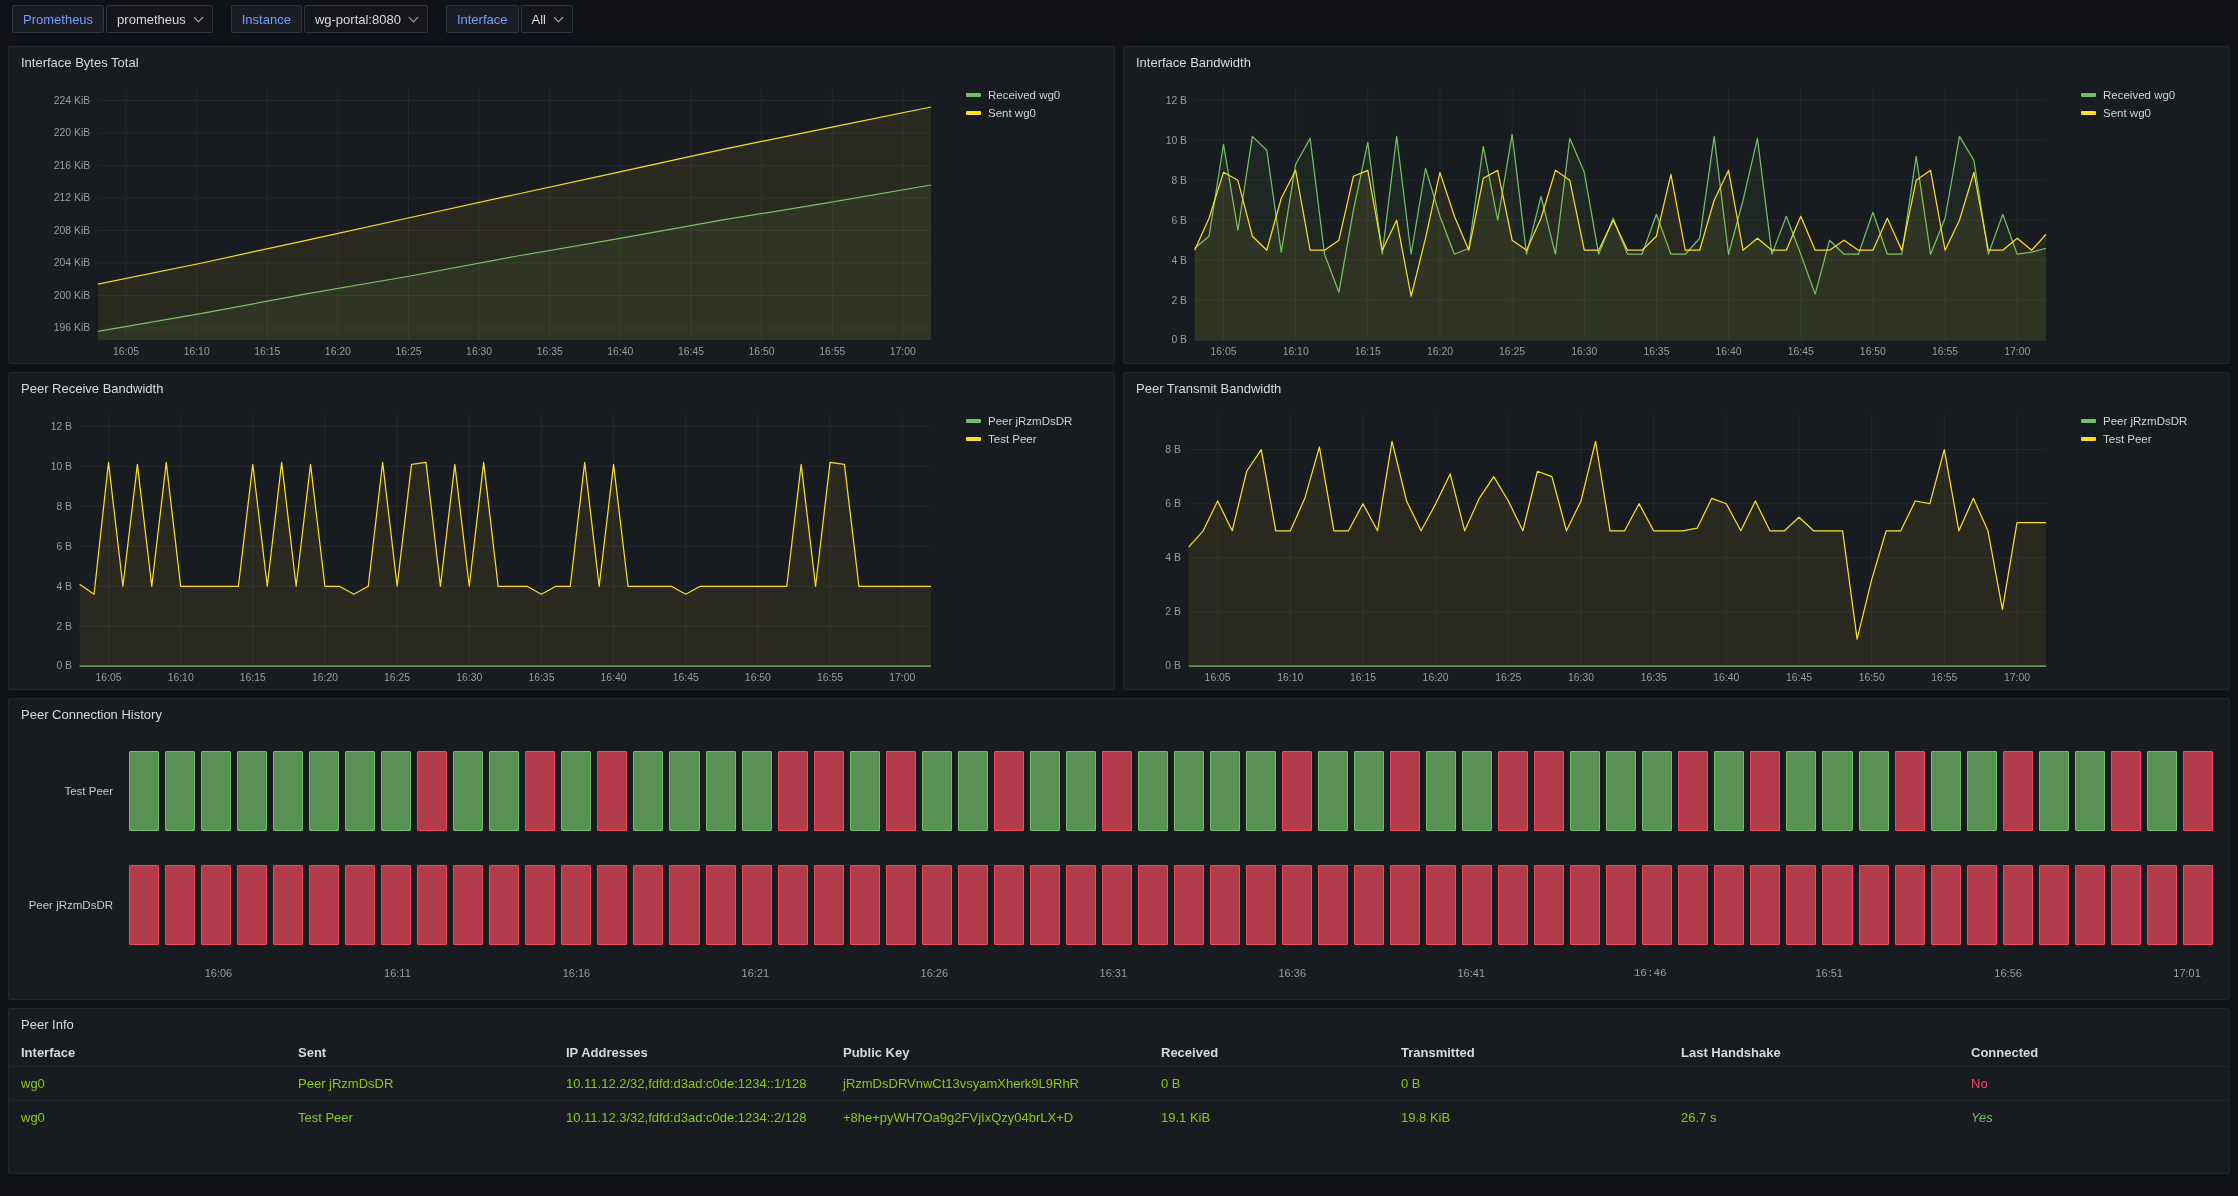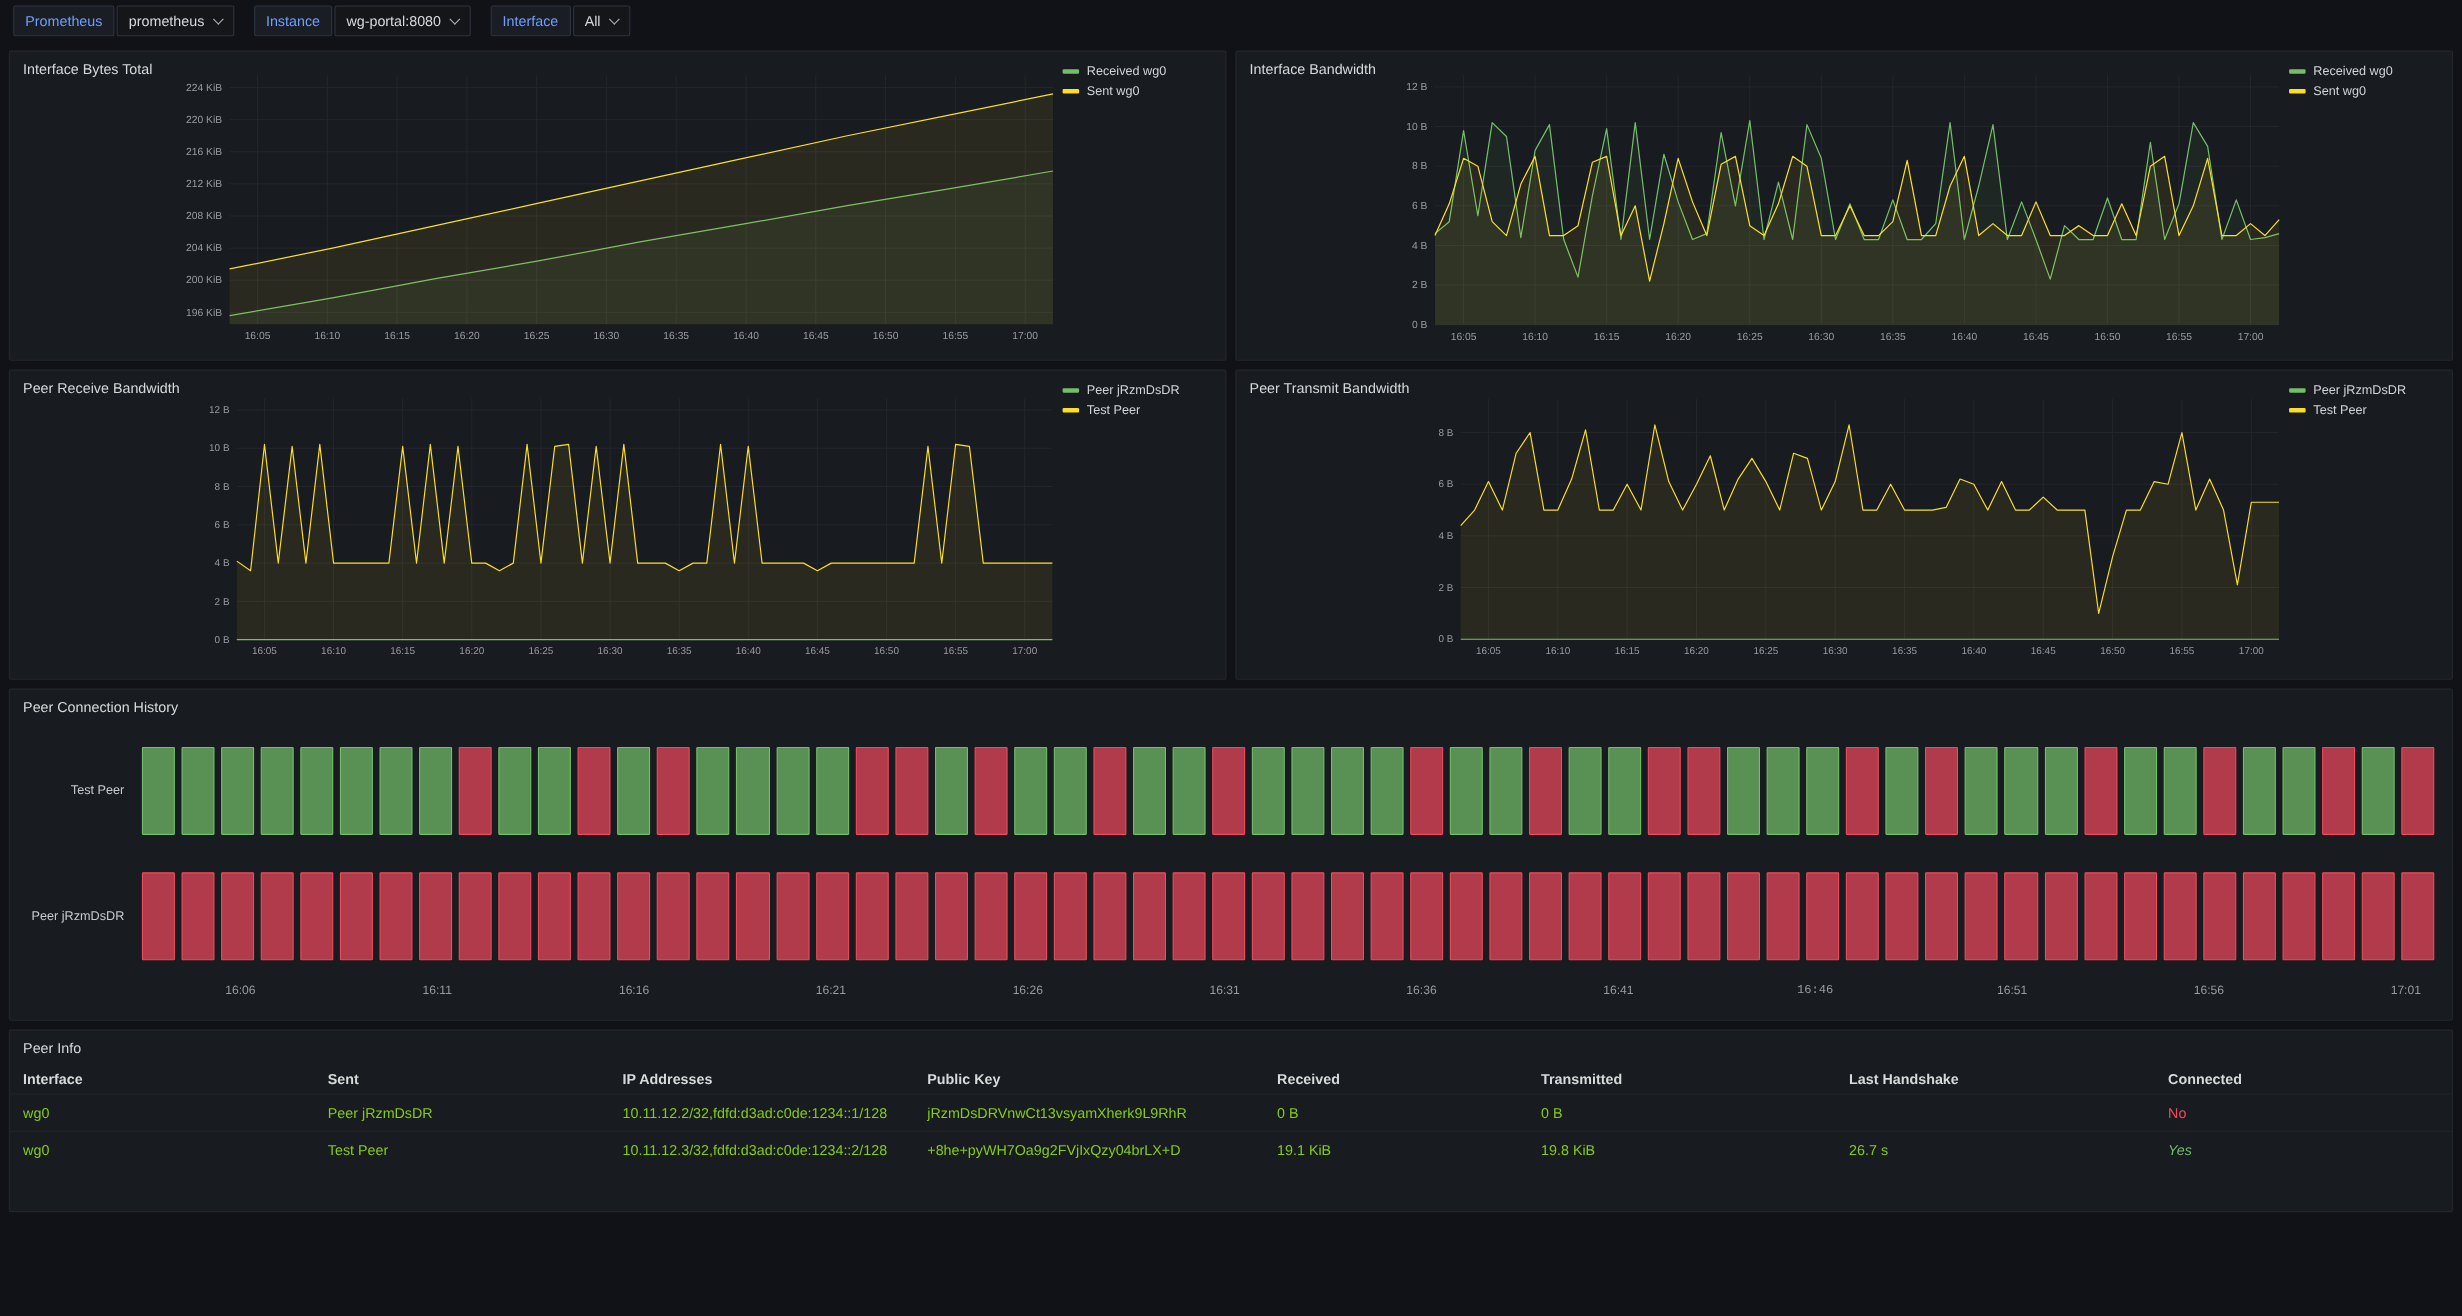"Interface Bytes Total" .panel-chart { flex-direction: row -> column; height: 282px -> 318px }
